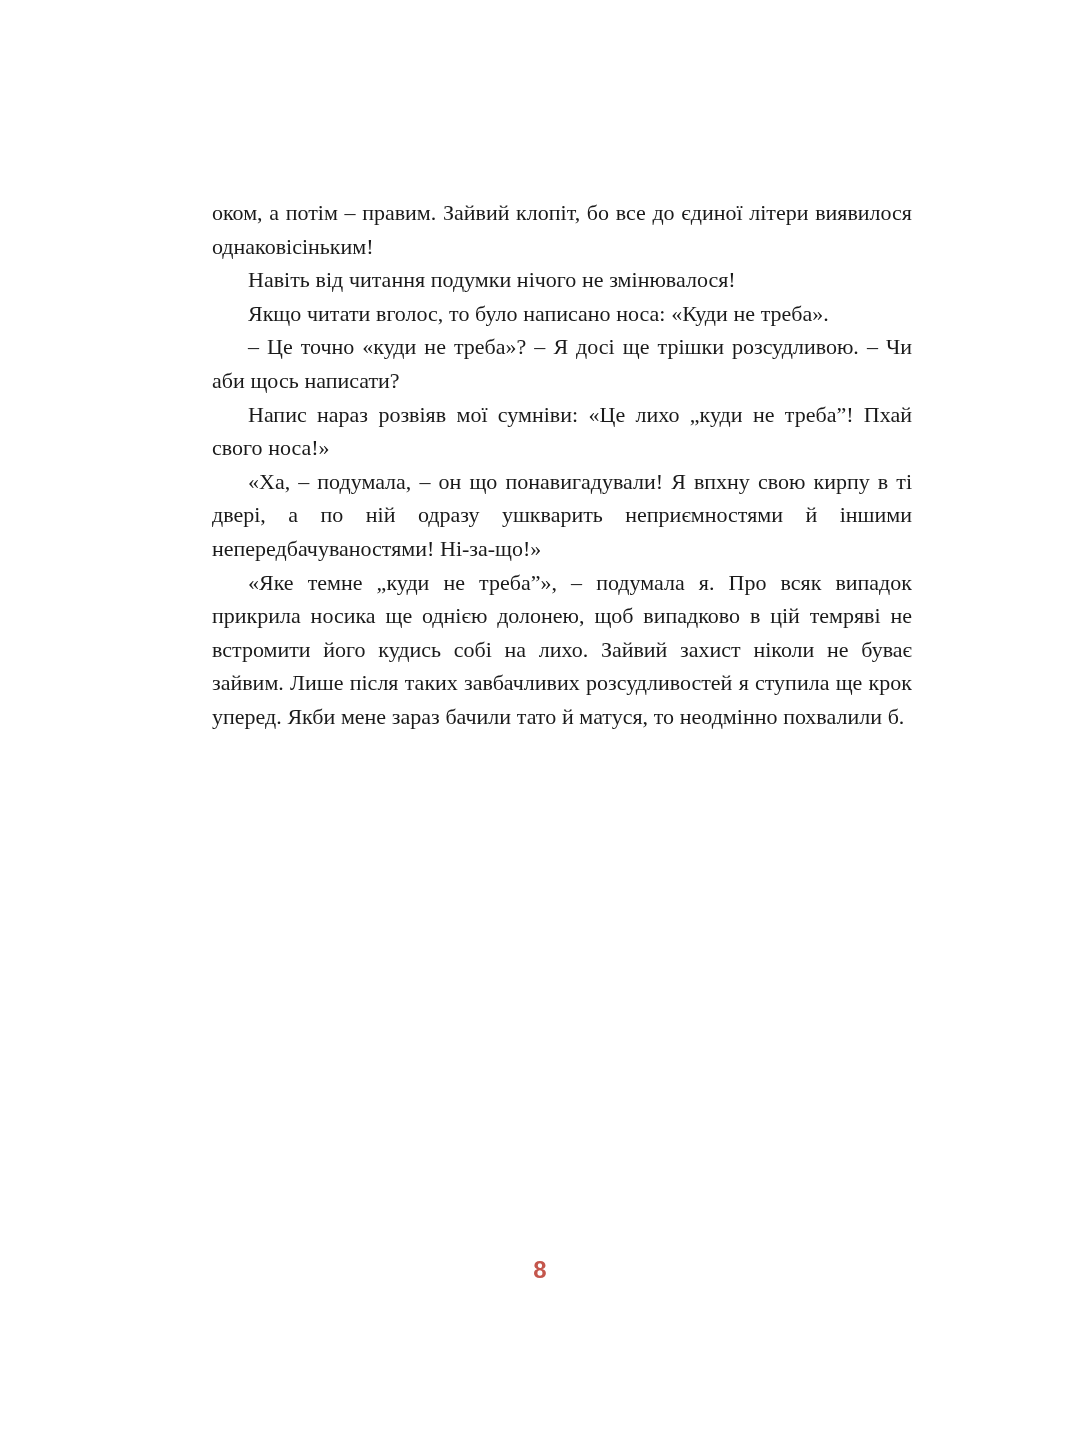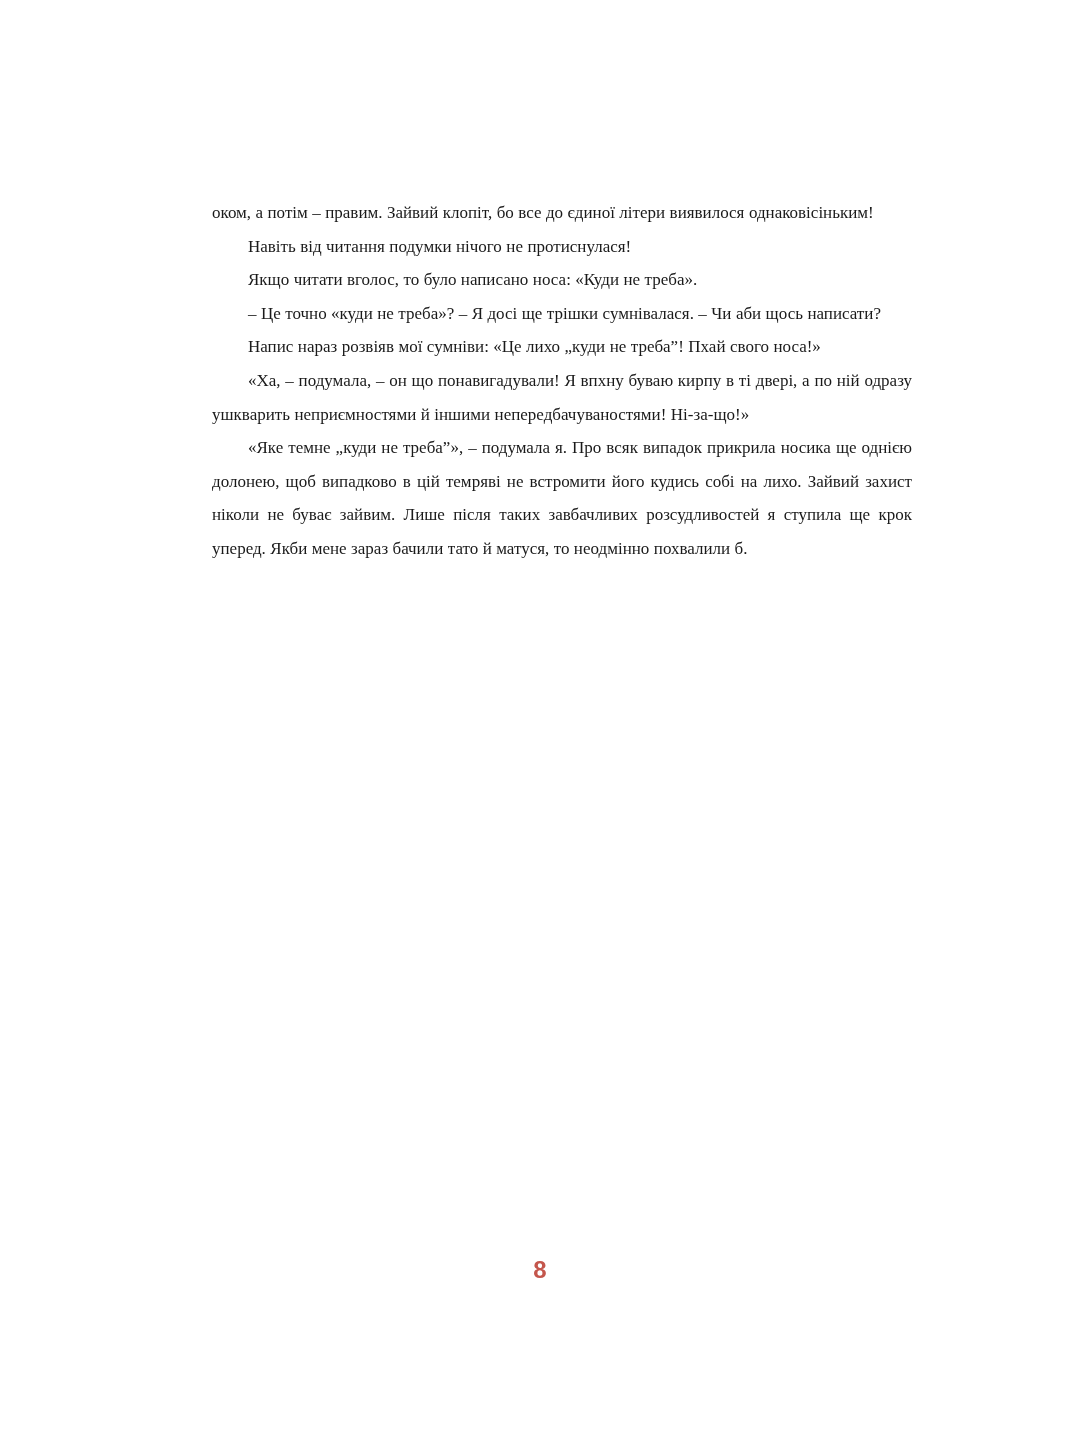"оком, а потім – правим." .para { font-size: 17px -> 22px }
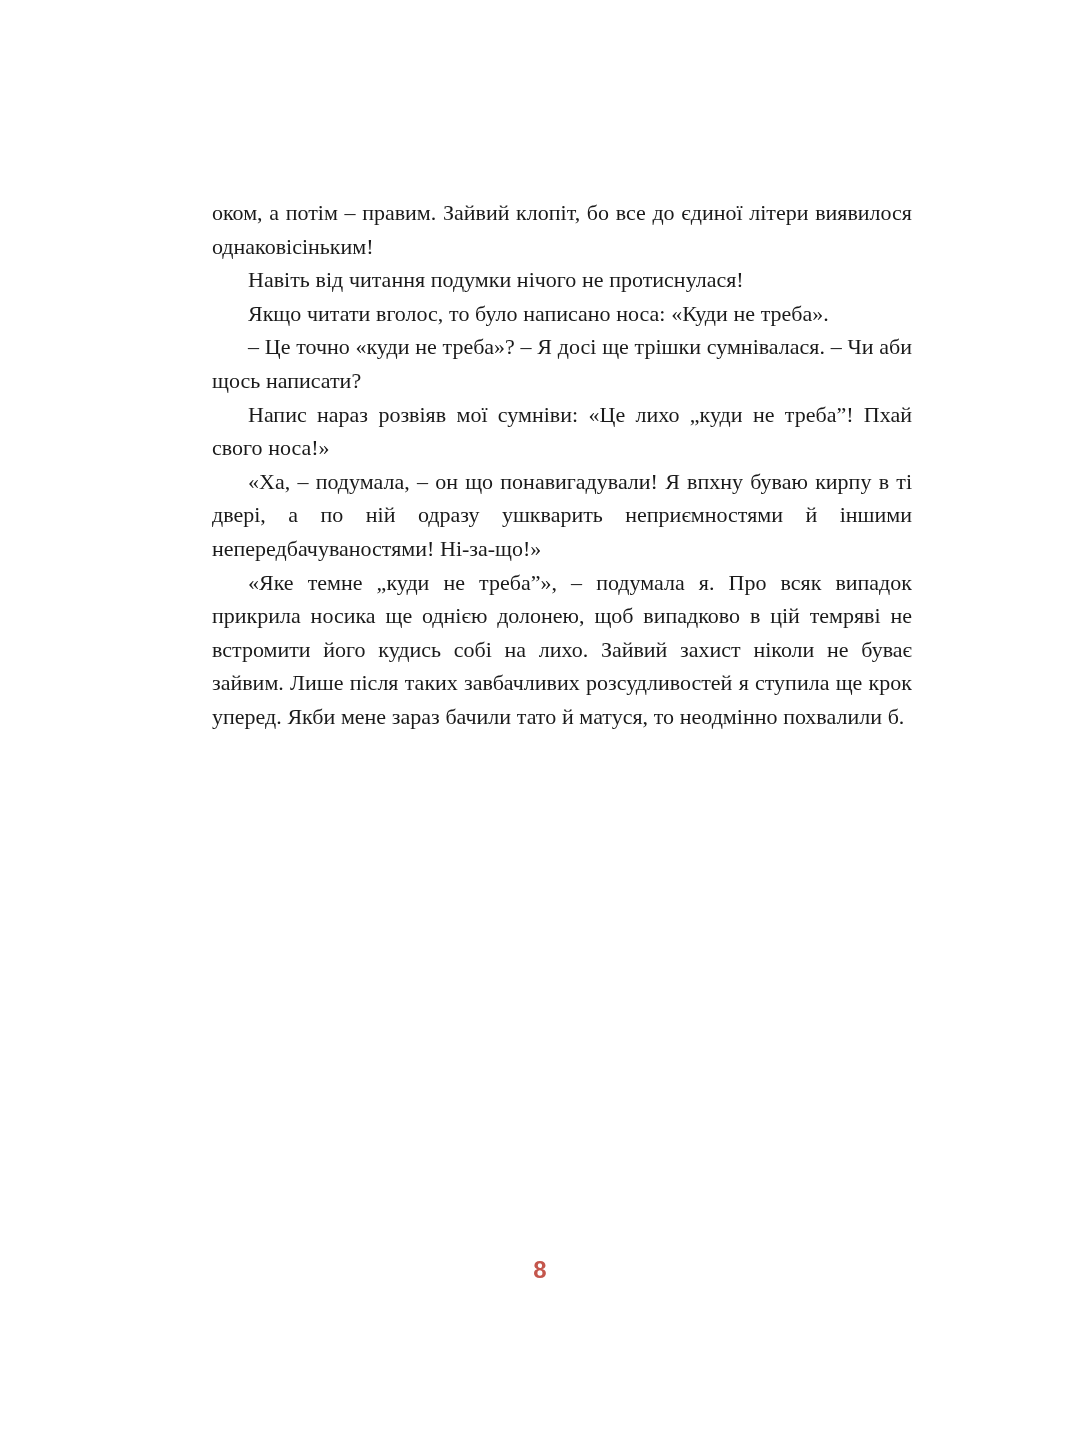"Навіть від читання подумки нічого" p.para { text: протиснулася -> змінювалося }
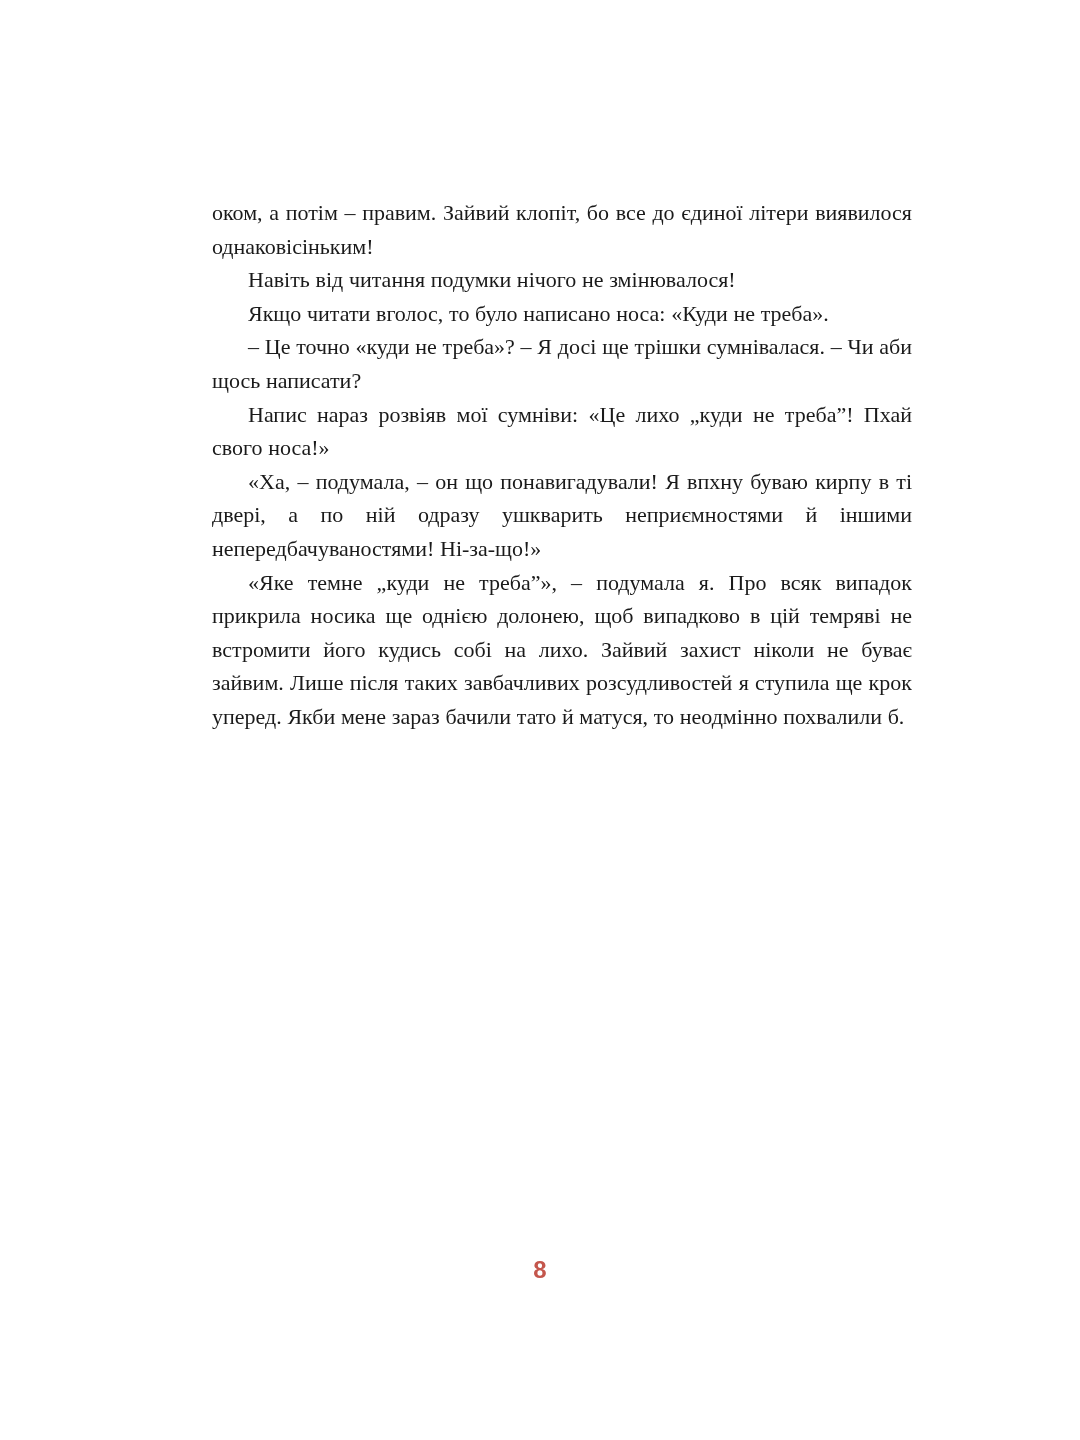"– Це точно «куди не" p.para { text: сумнівалася -> розсудливою }
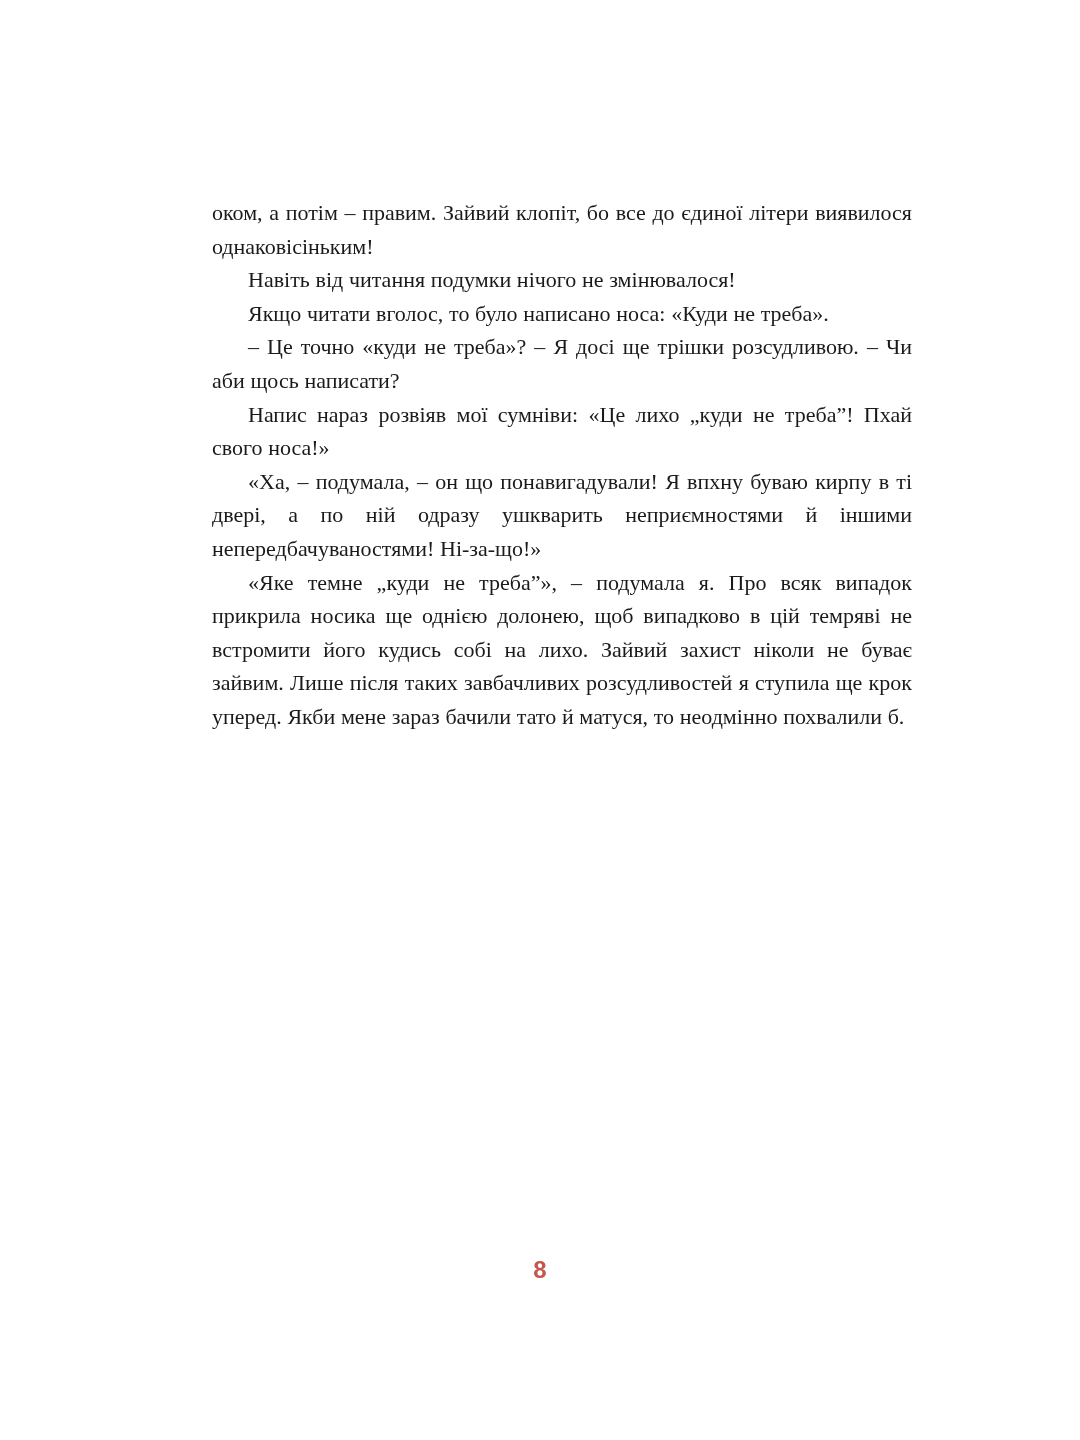"«Ха, – подумала, – он" p.para { text: буваю -> свою }
